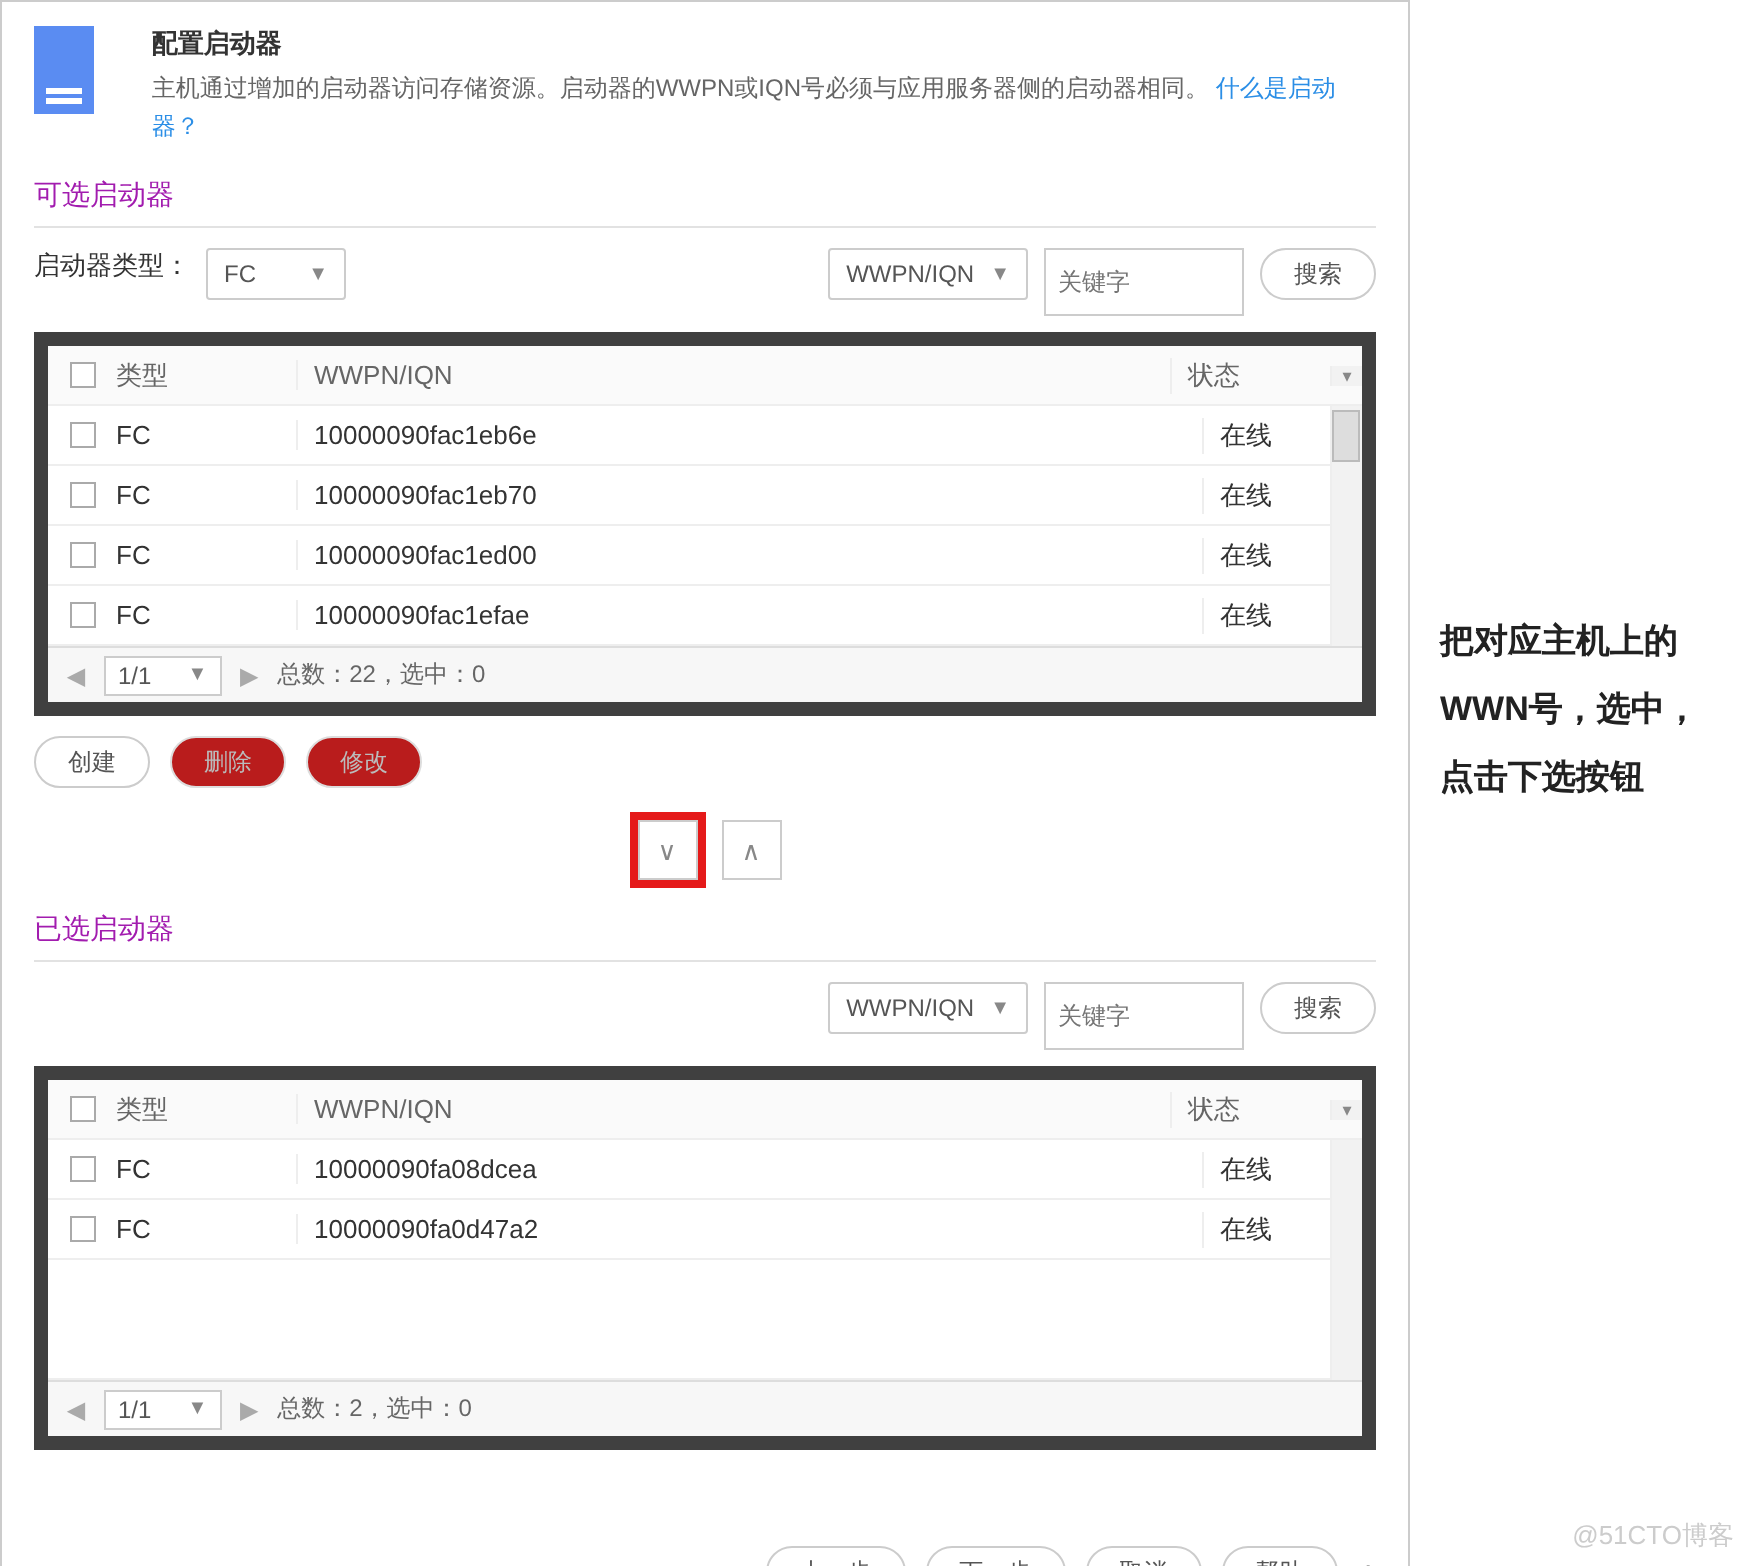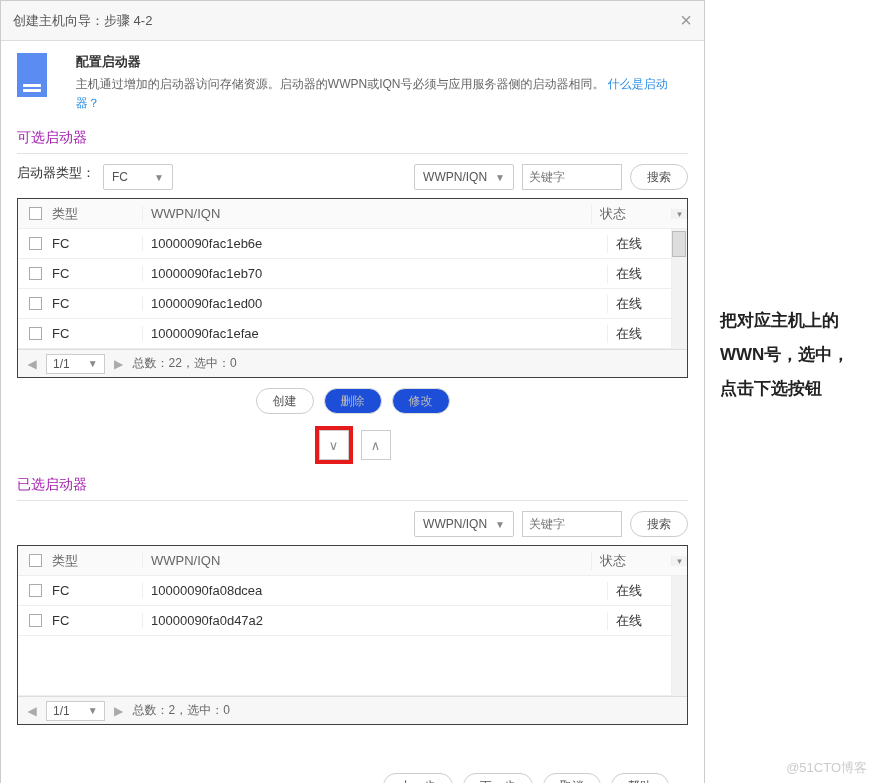"创建主机向导：步骤 4-2" div.titlebar { html: <div> <span>创建主机向导：步骤 4-2</span> <span>×</span> </div> -> none }
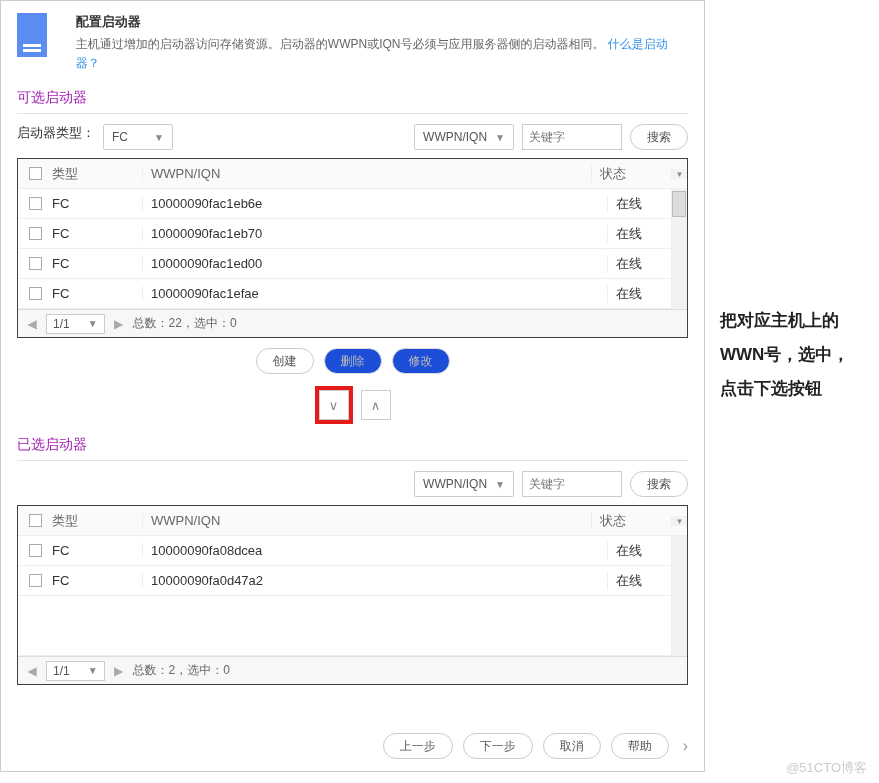"关键字" .input { padding: 0 6px -> 16px 6px }
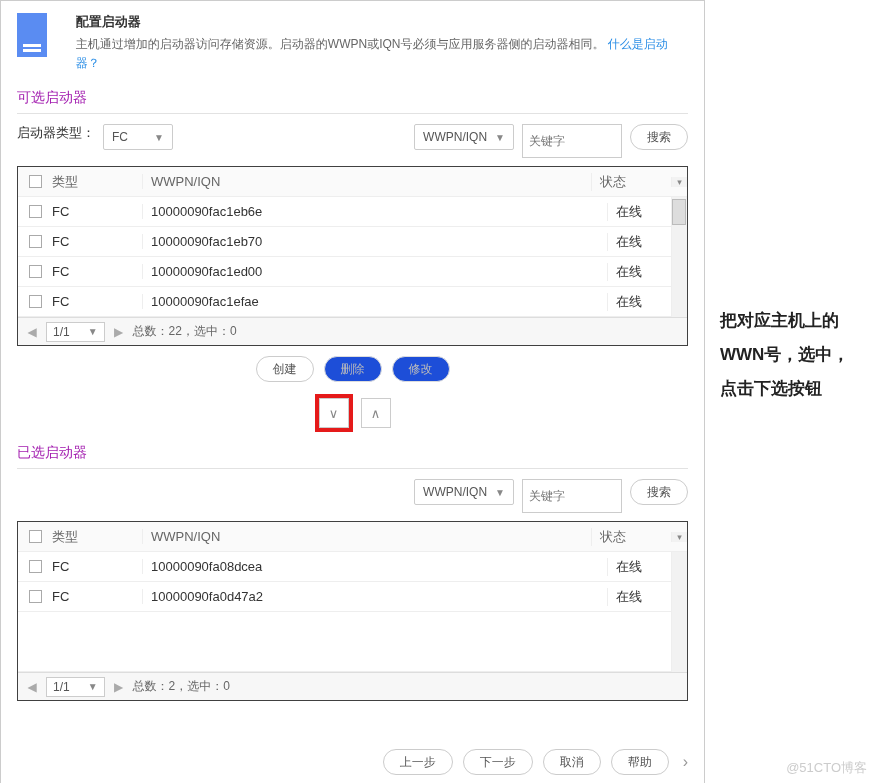"类型" .table-wrap { border: 1px solid #404040 -> 7px solid #404040 }
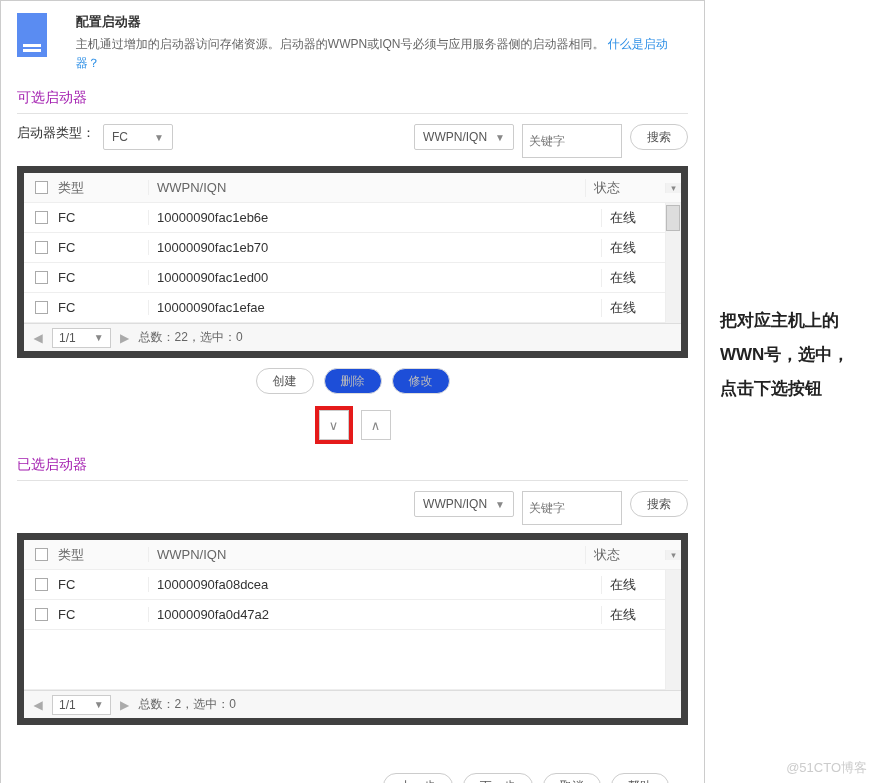"创建" .actionbar { justify-content: center -> flex-start }
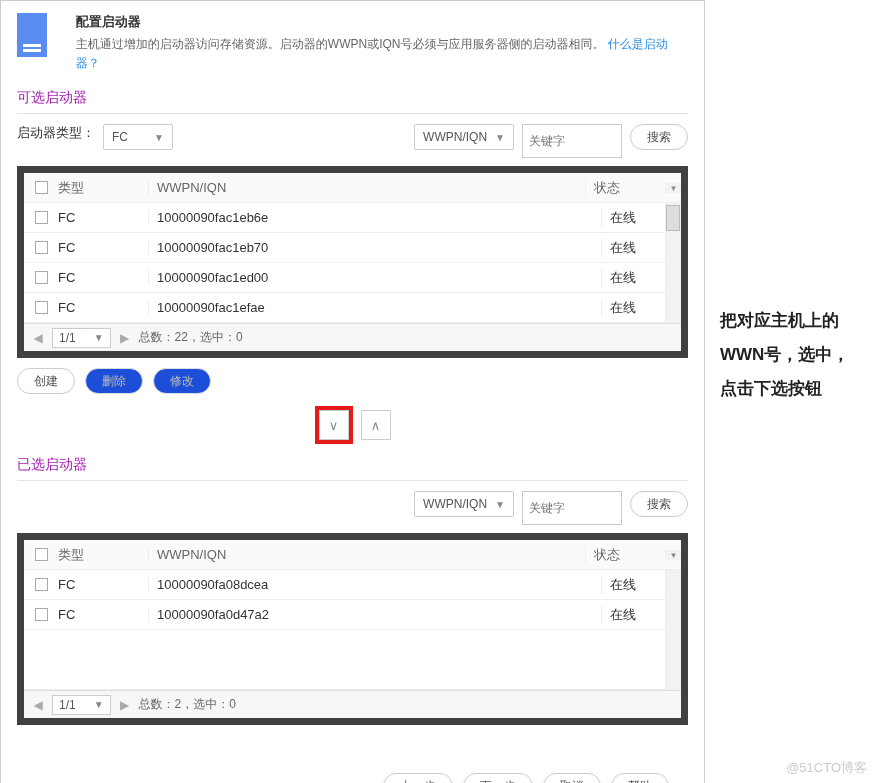"删除" .btn.disabled { background: #1d4ed8 -> #b91c1c }
